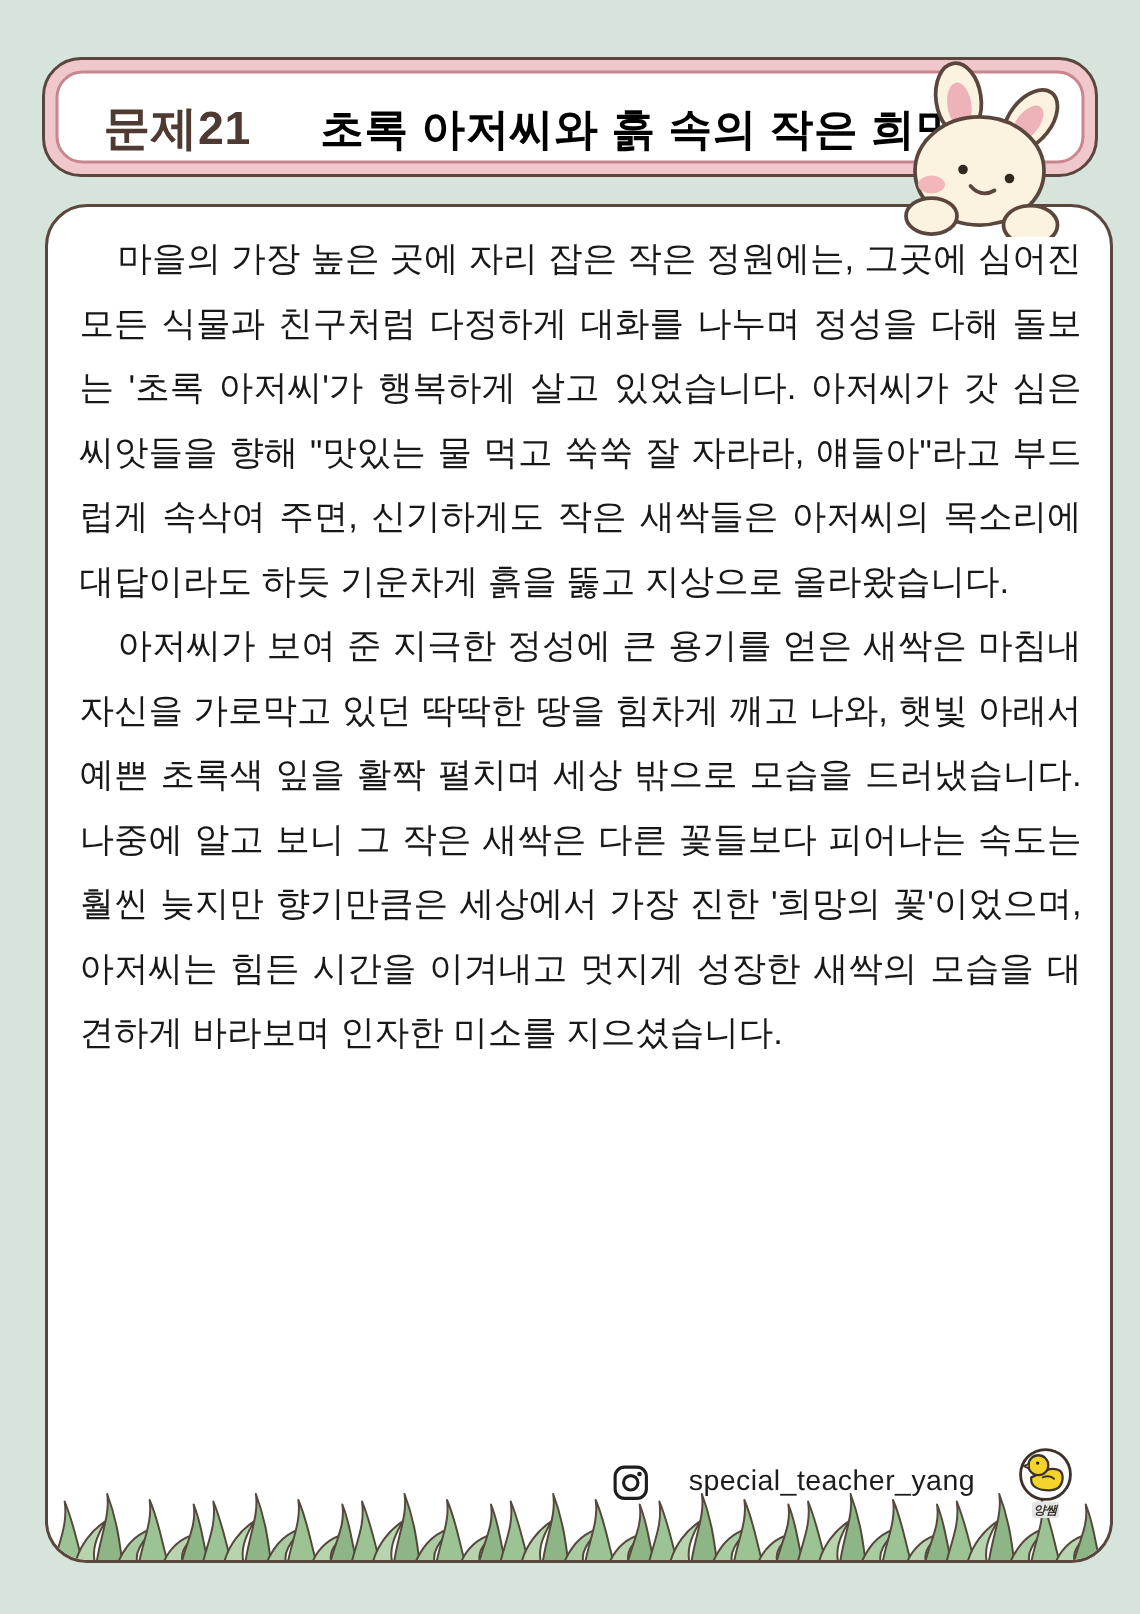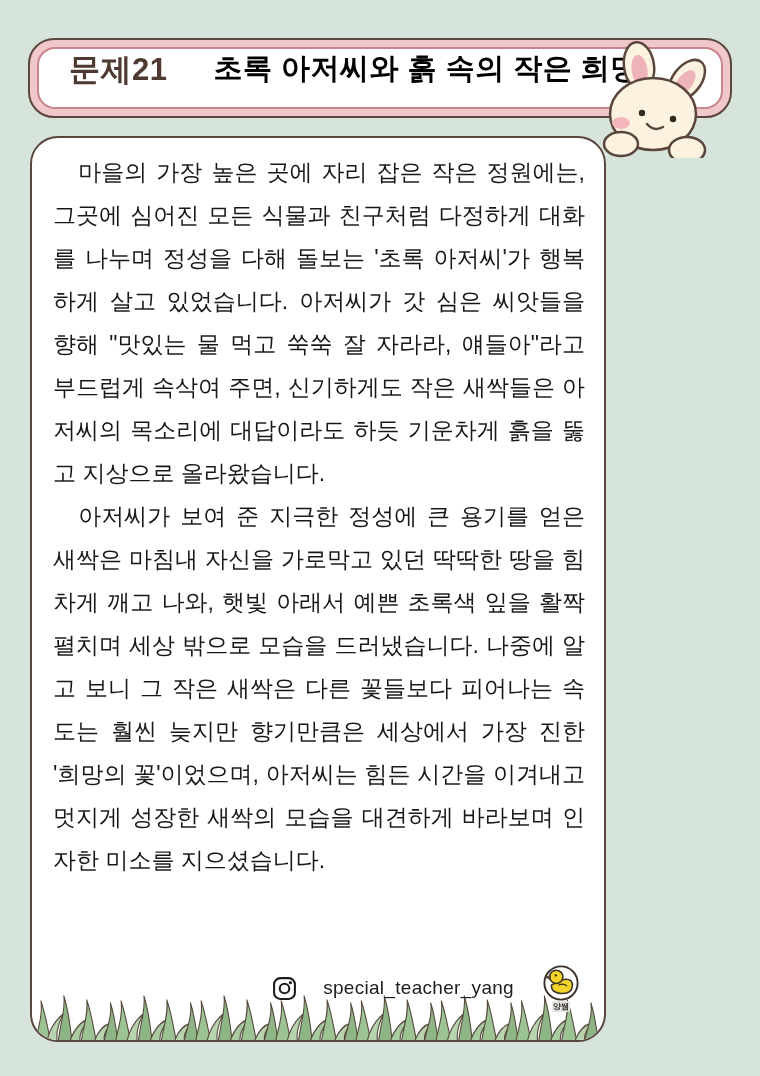"문제21" .header-inner { align-items: flex-start -> flex-end }
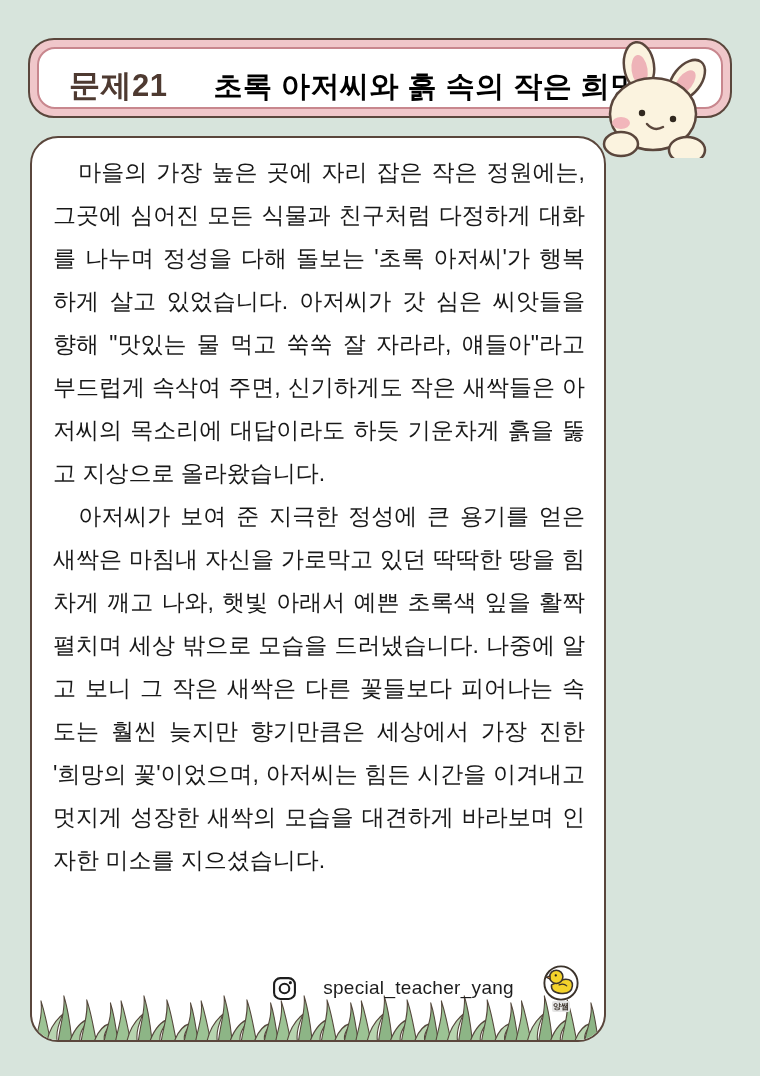"마을의 가장 높은 곳에 자리" .card { width: 576px -> 712px }
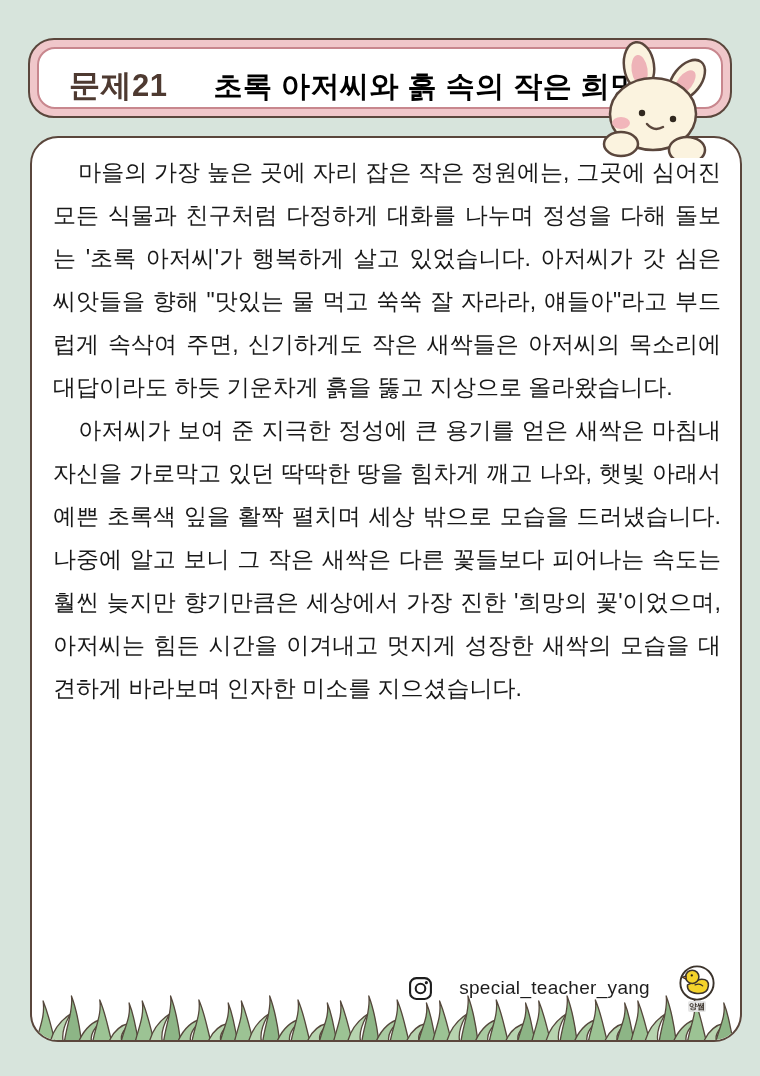"양쌤" .duck-label { font-style: none -> italic }
